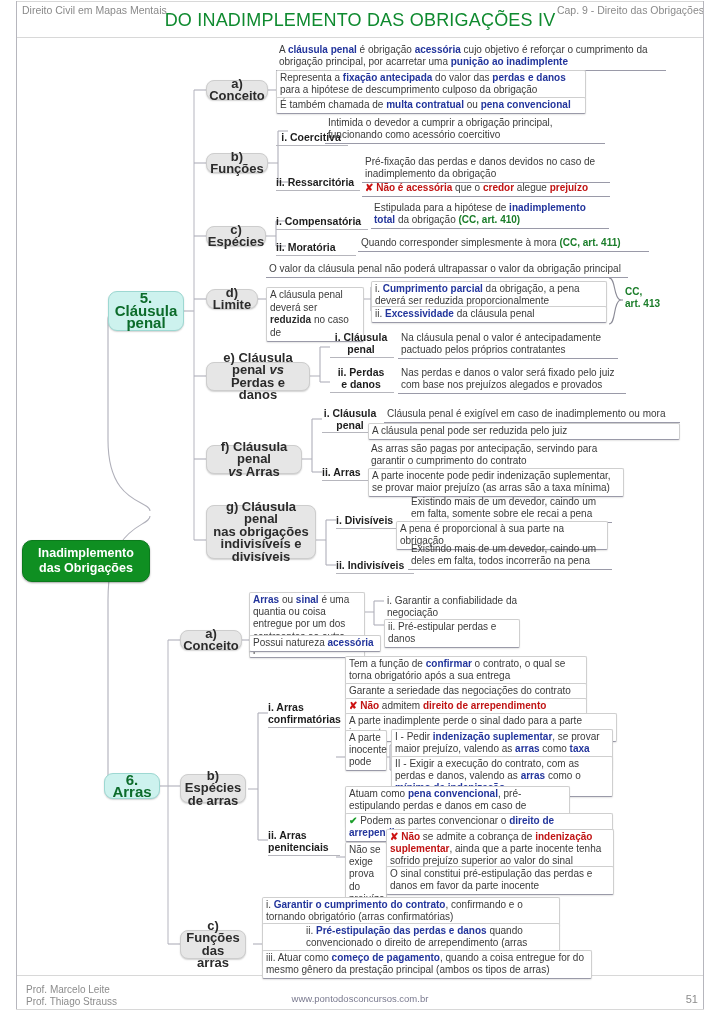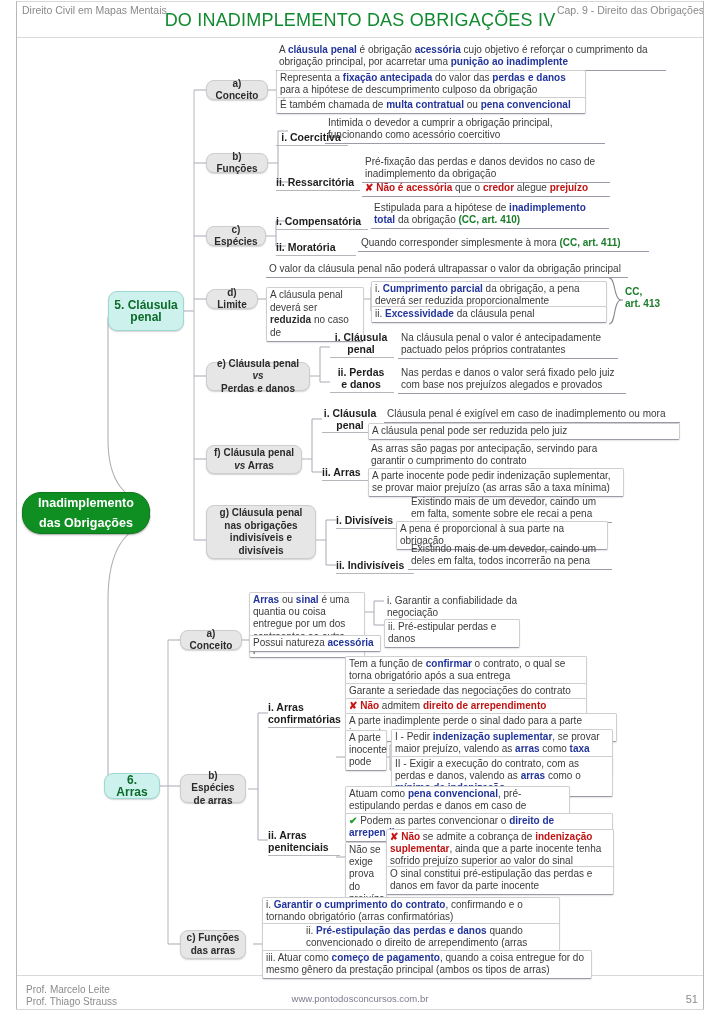"a) Conceito" .node { font-size: 10px -> 13px }
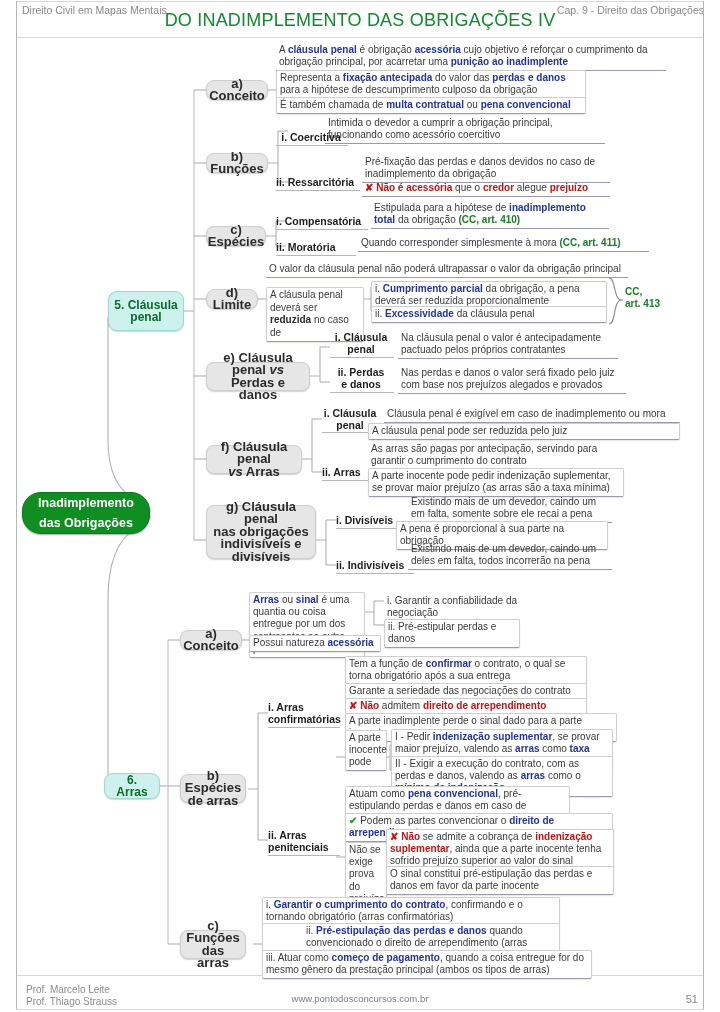"5. Cláusula" .lvl1 { font-size: 12px -> 15px }
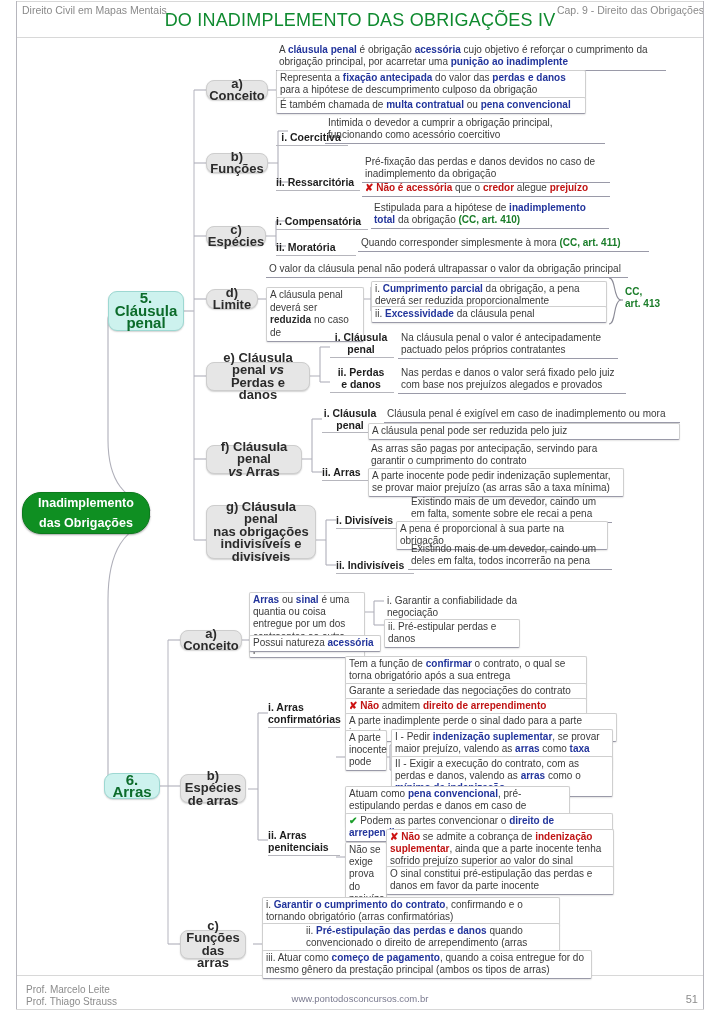"Inadimplemento" .root { border-radius: 19px -> 10px; line-height: 20px -> 15px; margin-top: none -> 48px }
